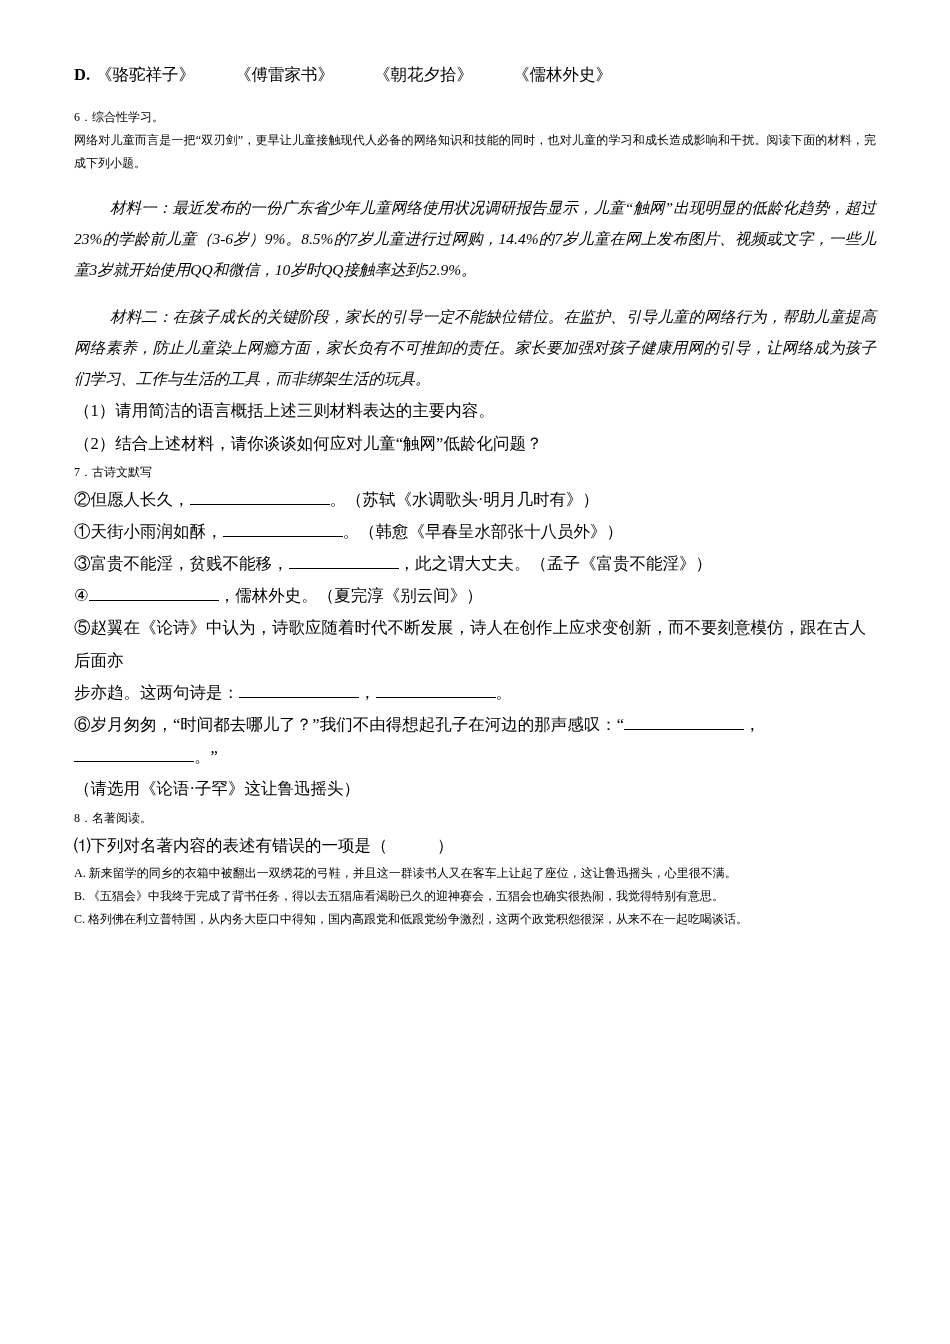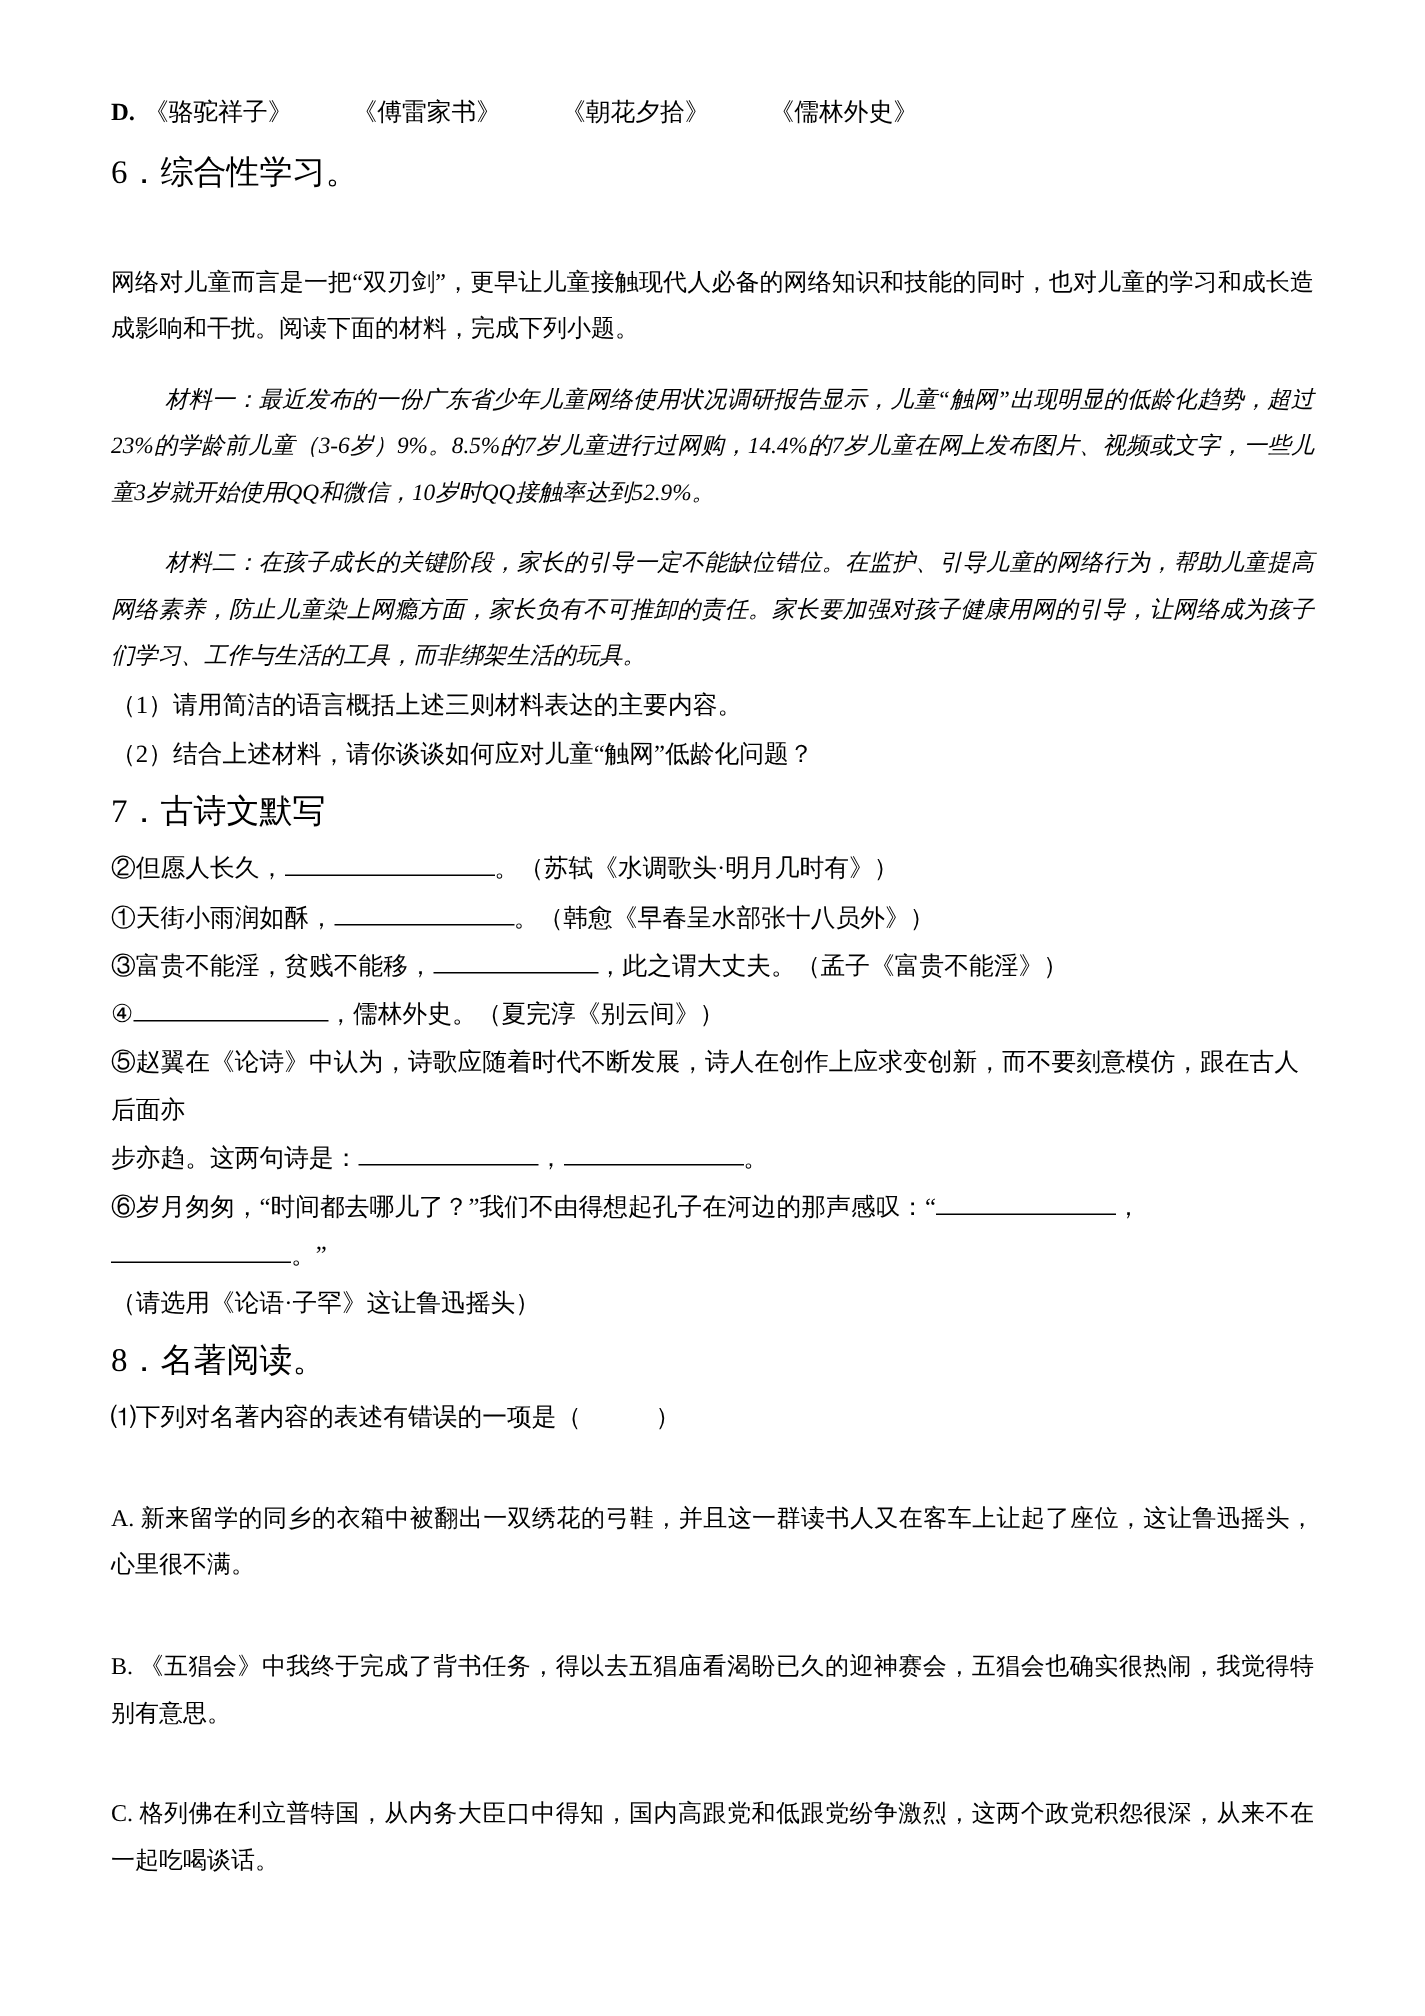"D. 《骆驼祥子》 《傅雷家书》 《朝花夕拾》 《儒林外史》" .opt-d { margin-bottom: 2px -> 14px }
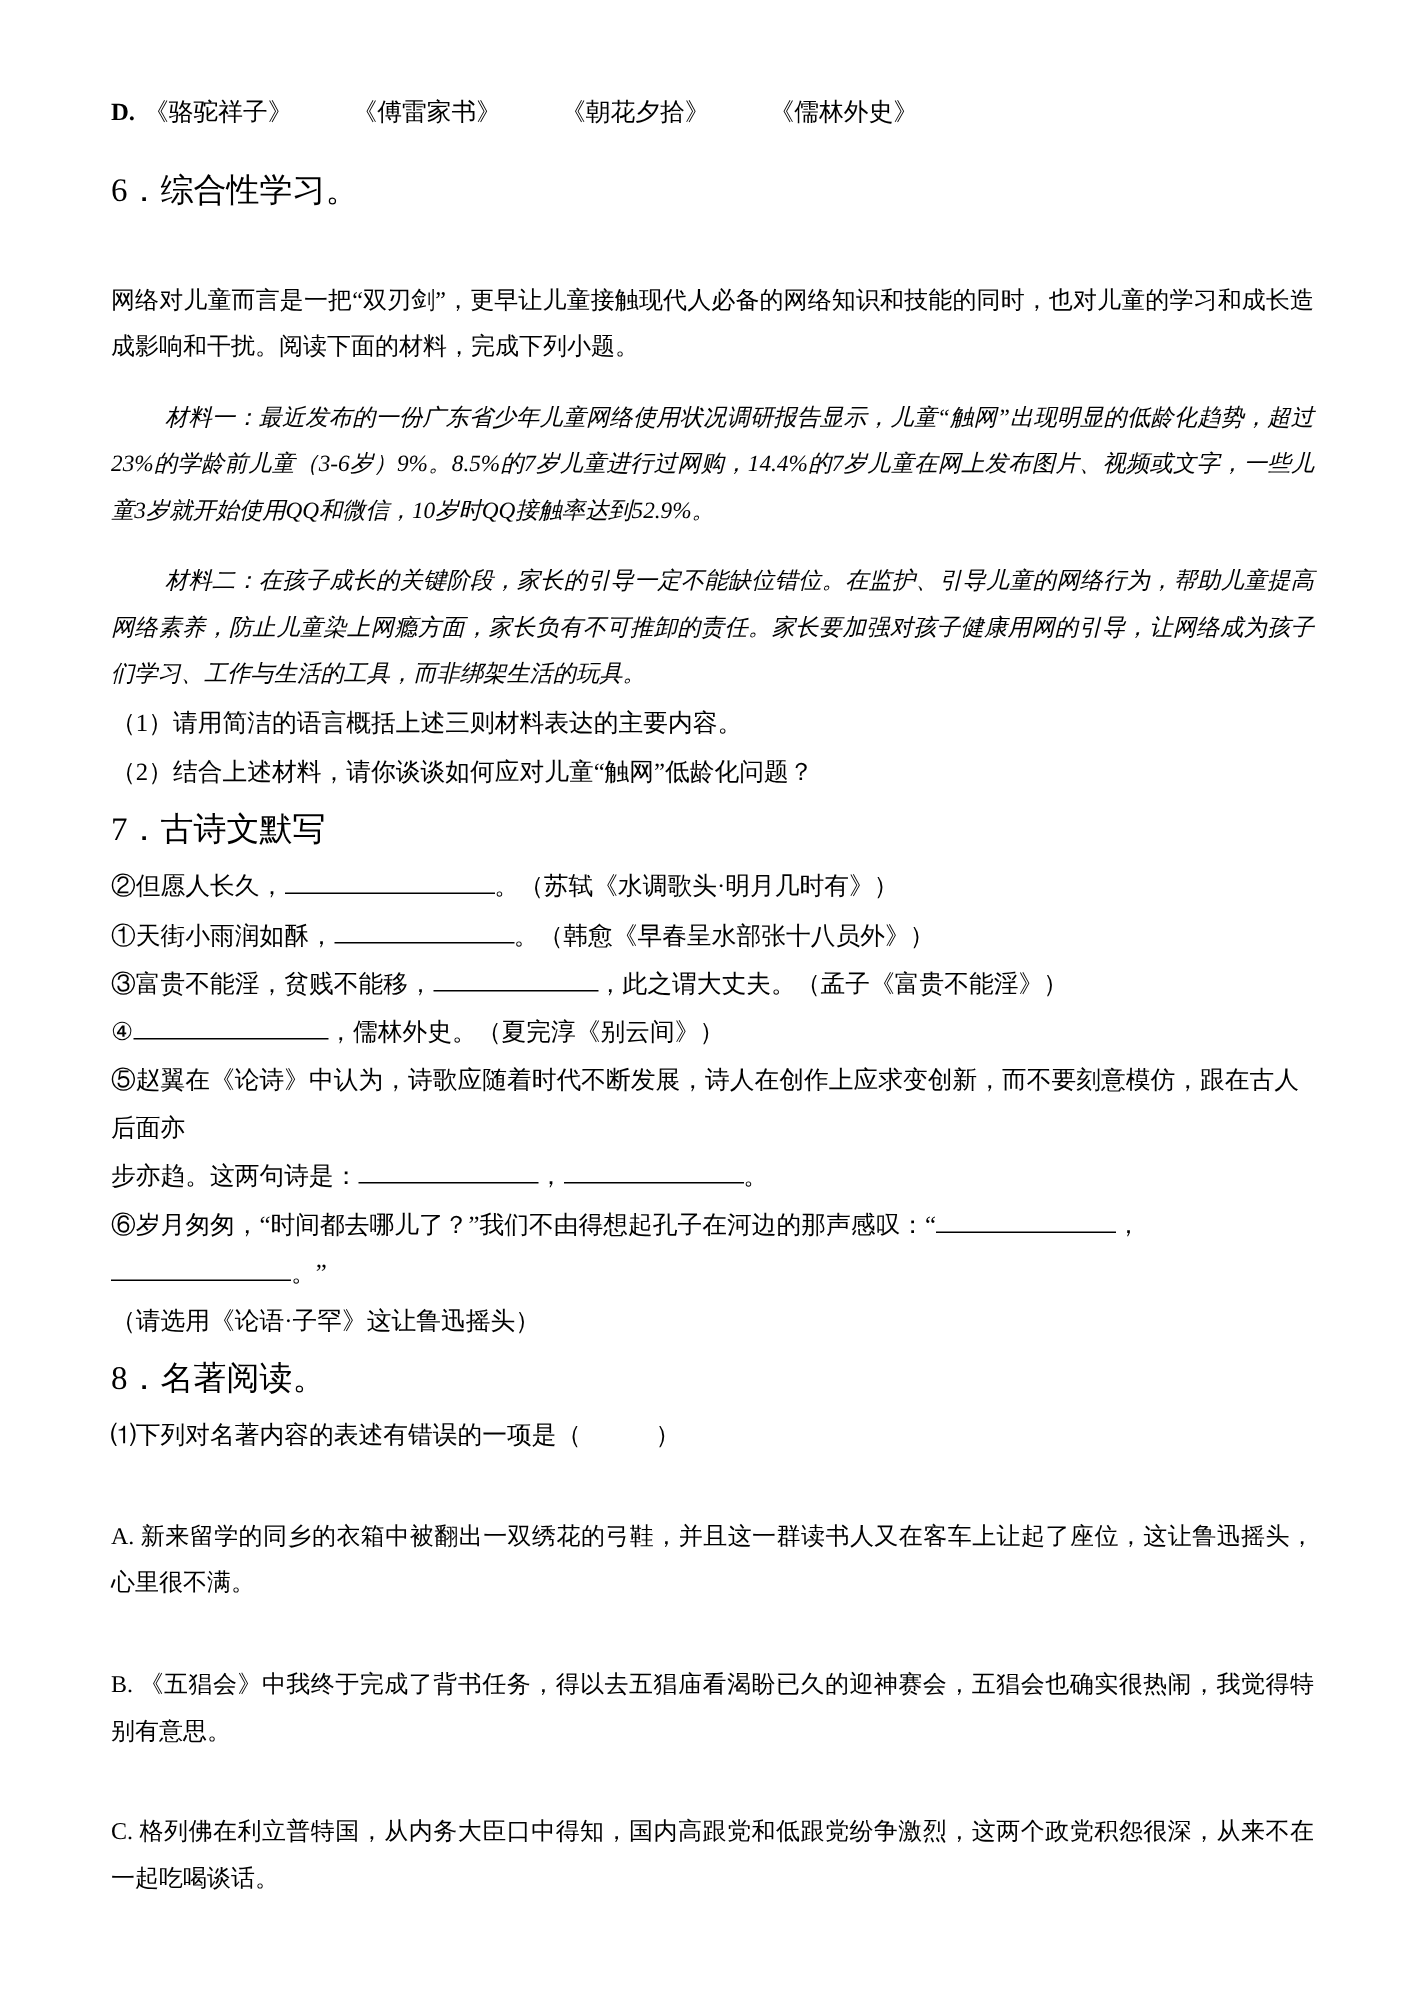"6．综合性学习。" .hdr { font-size: 22px -> 12px }
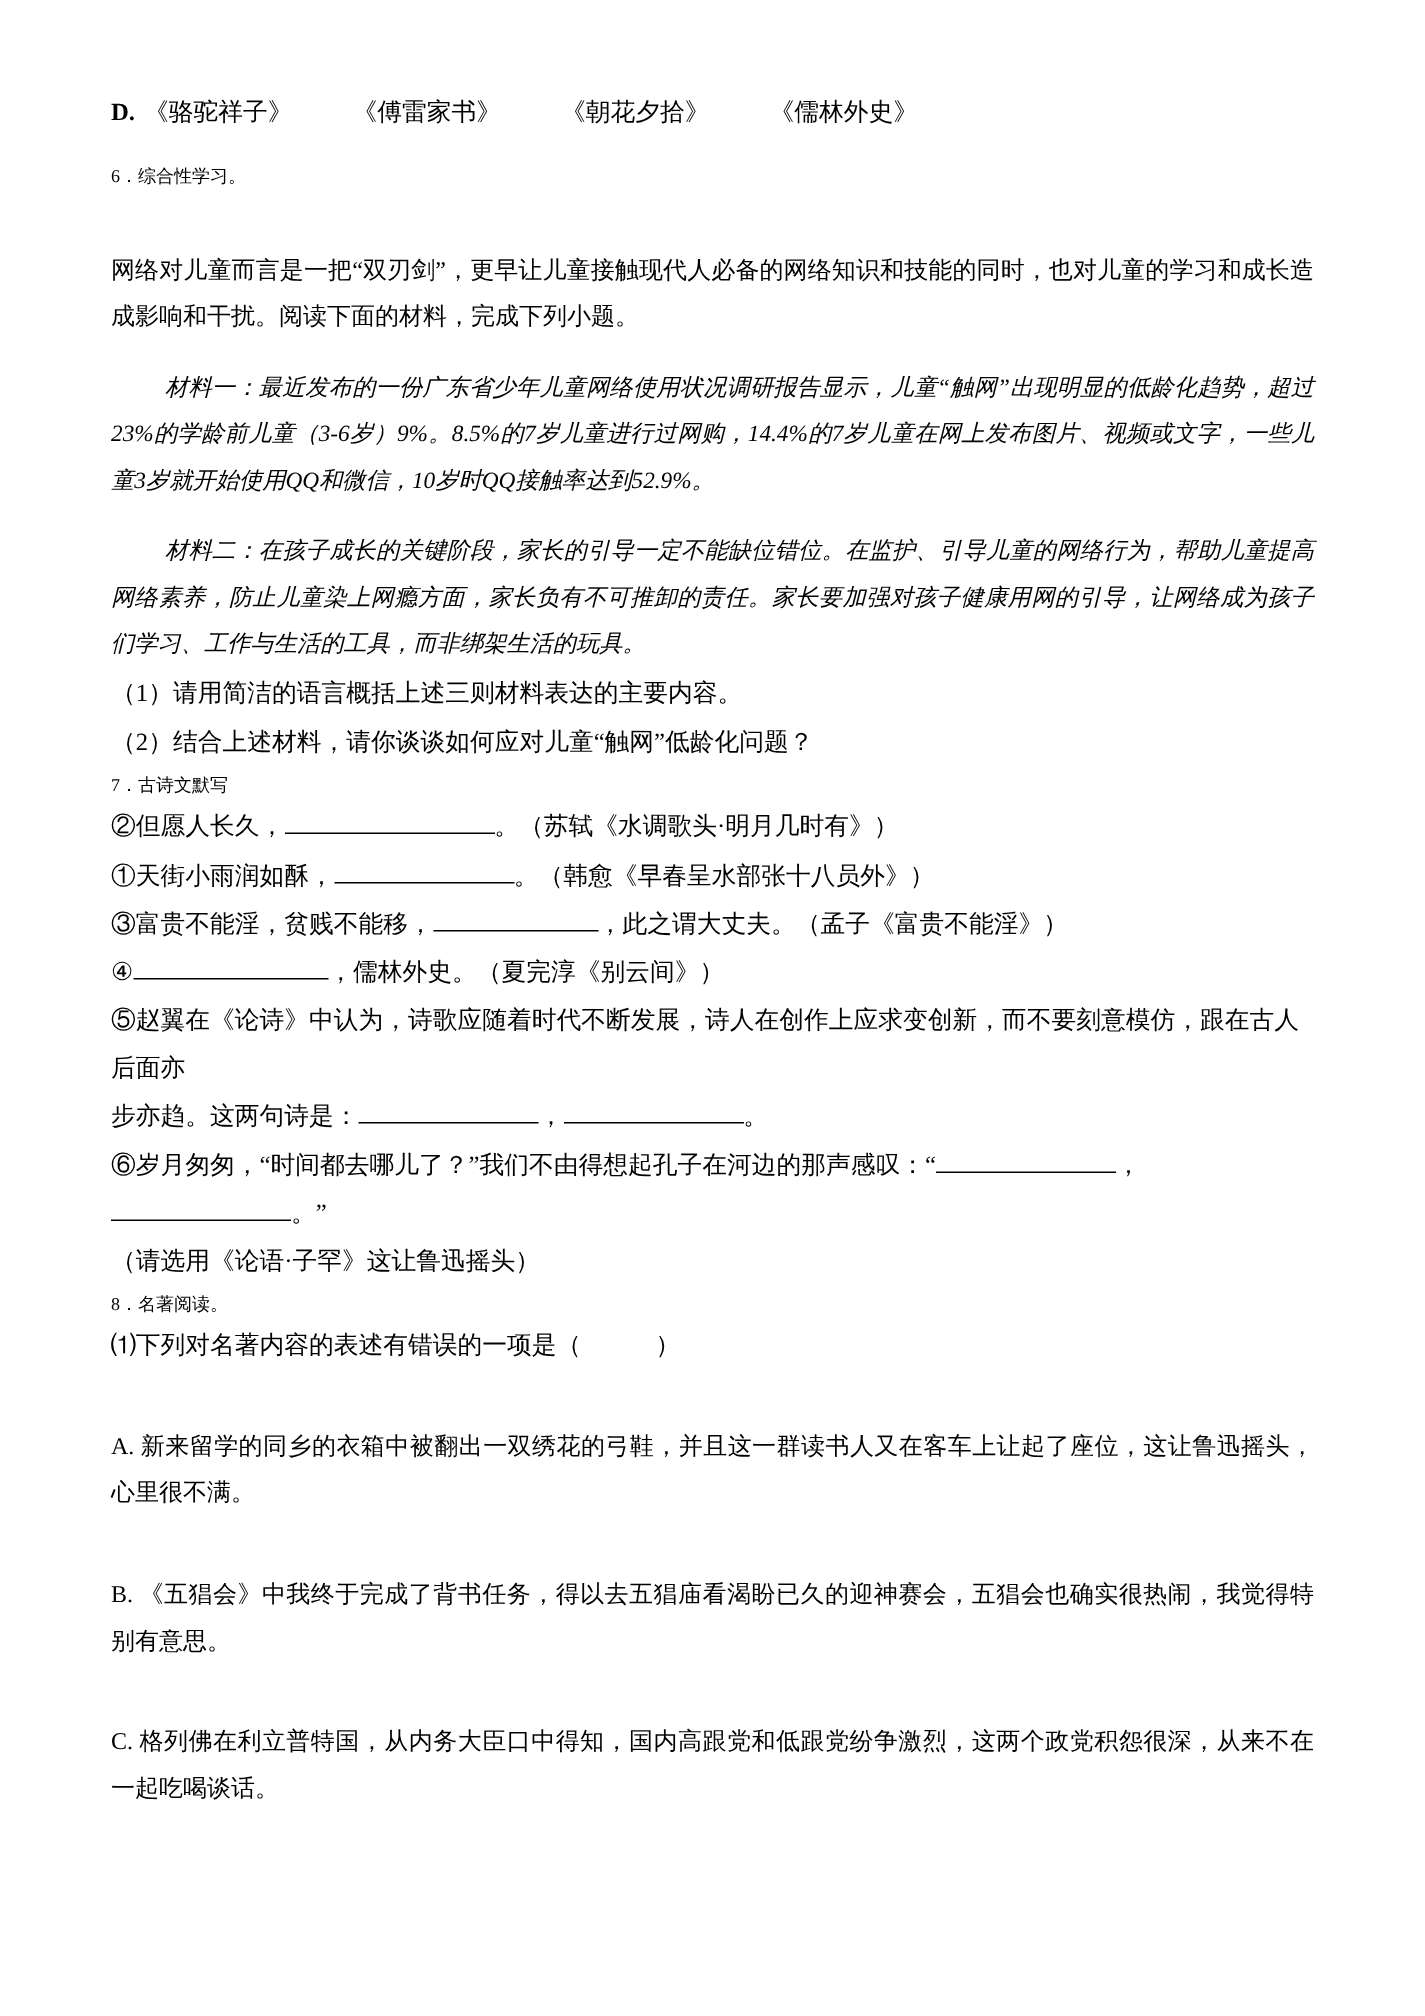"网络对儿童而言是一把“双刃剑”，更早让儿童接触现代人必备的网络知识和技能的同时，" .para { font-size: 16px -> 12px; margin-top: 36px -> none }
